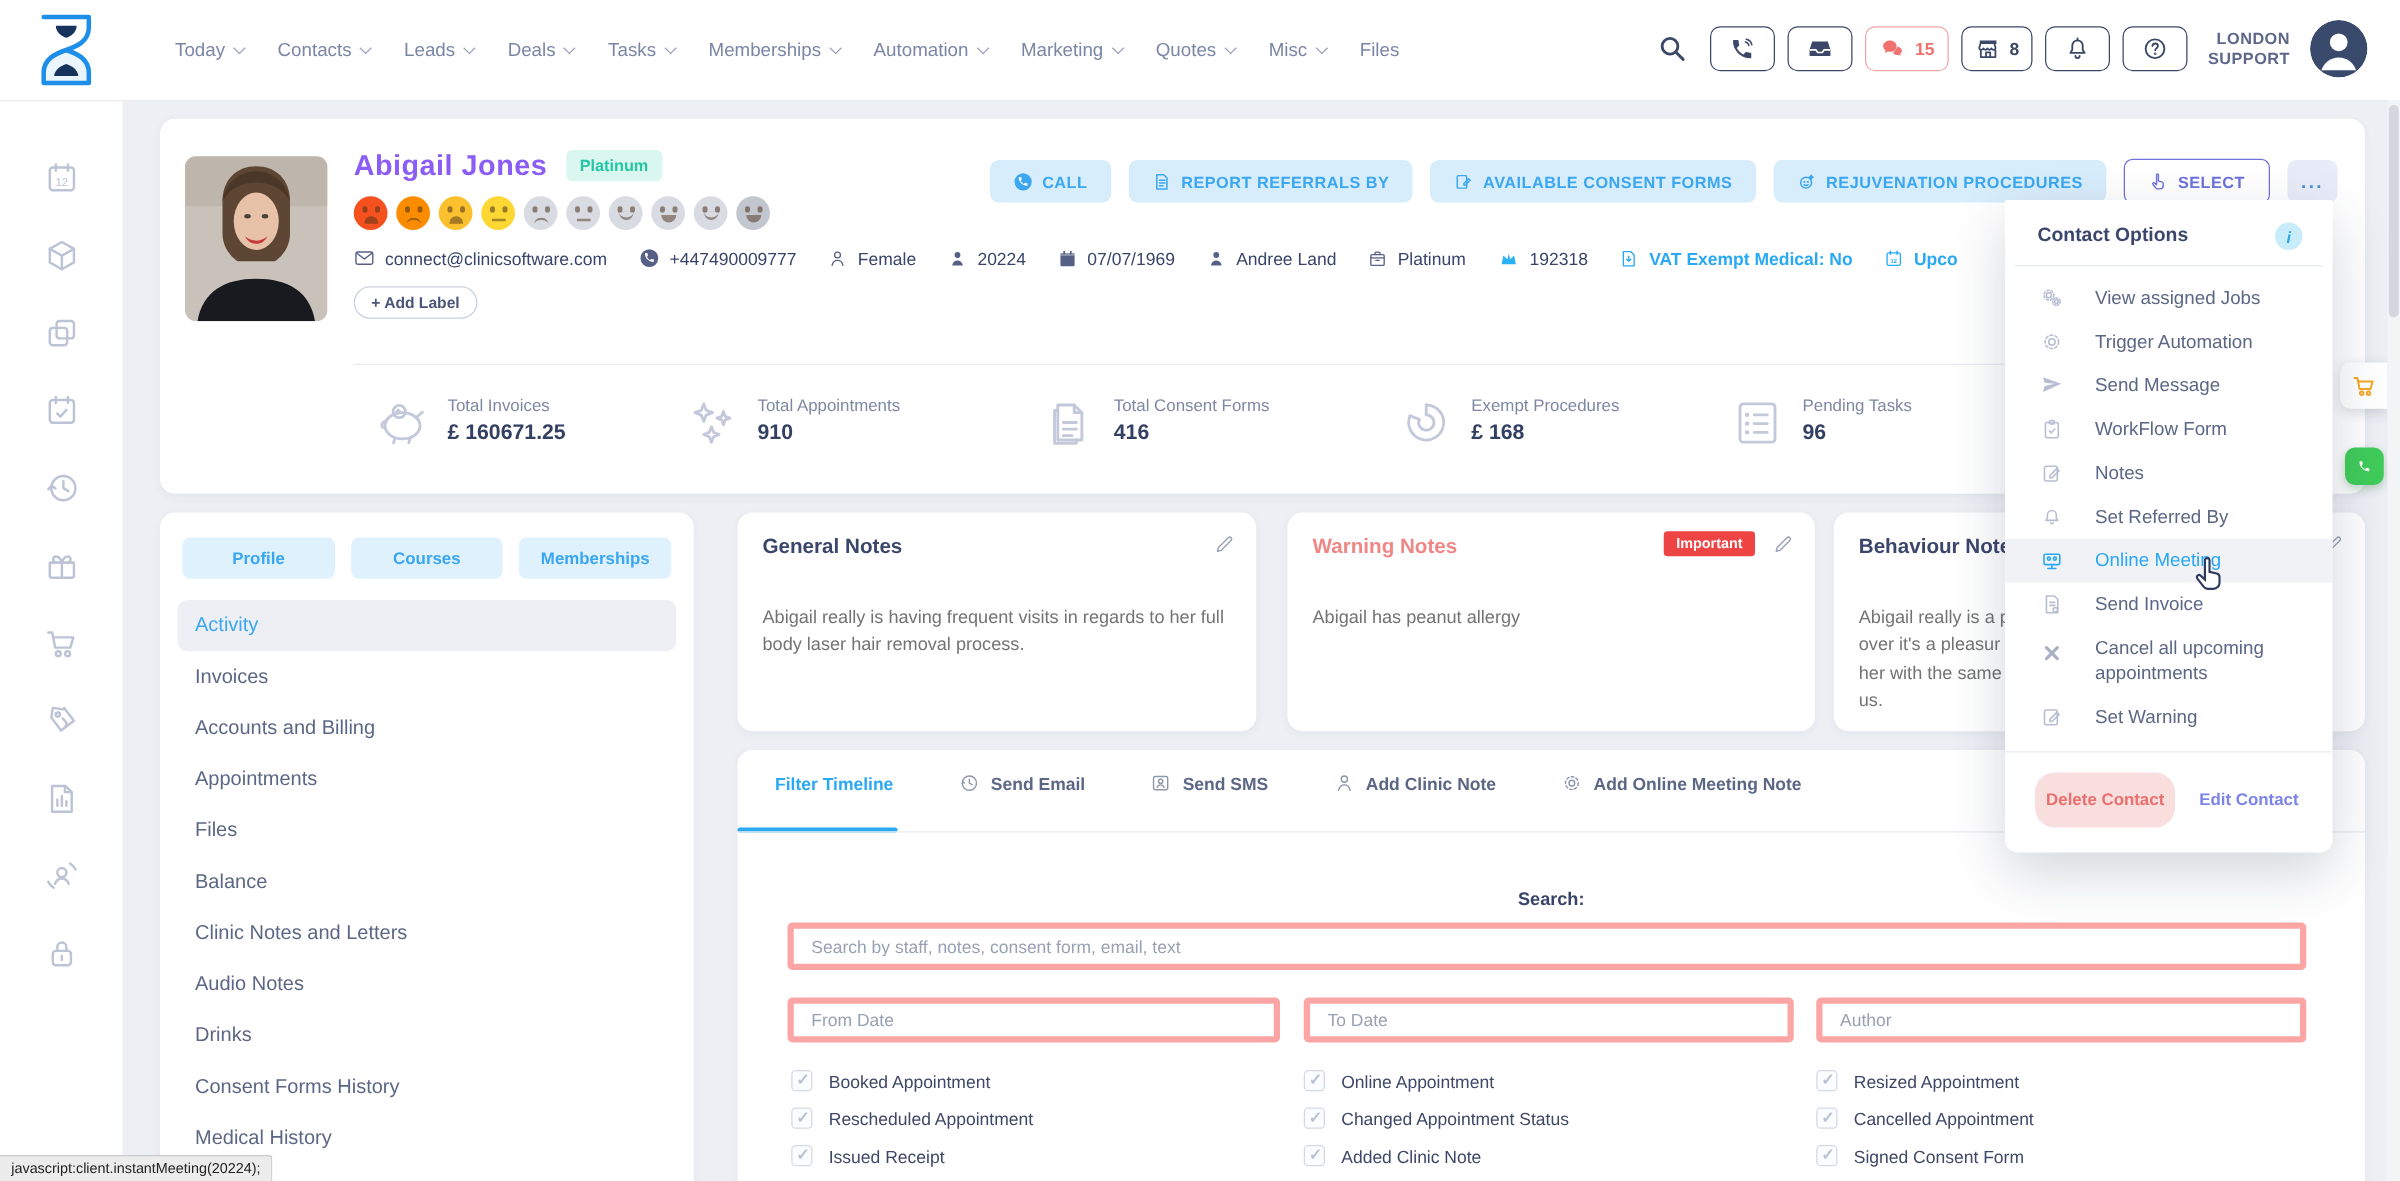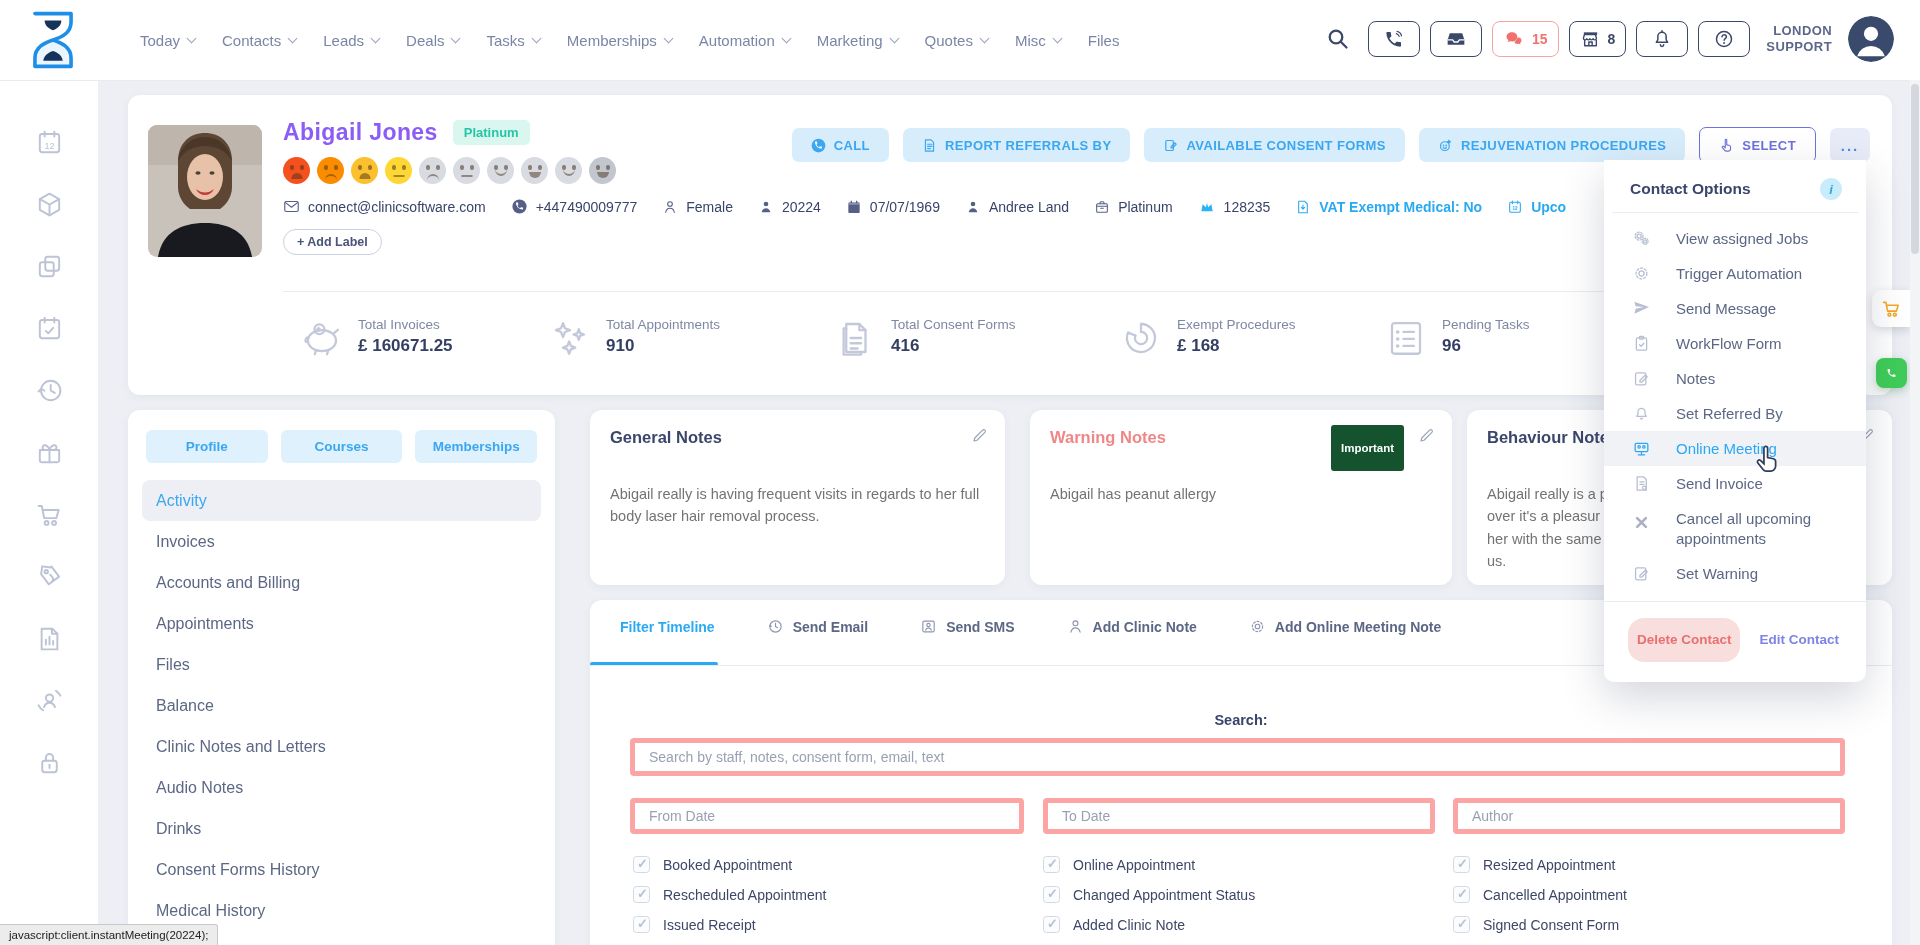"128235" span { text: 128235 -> 192318 }
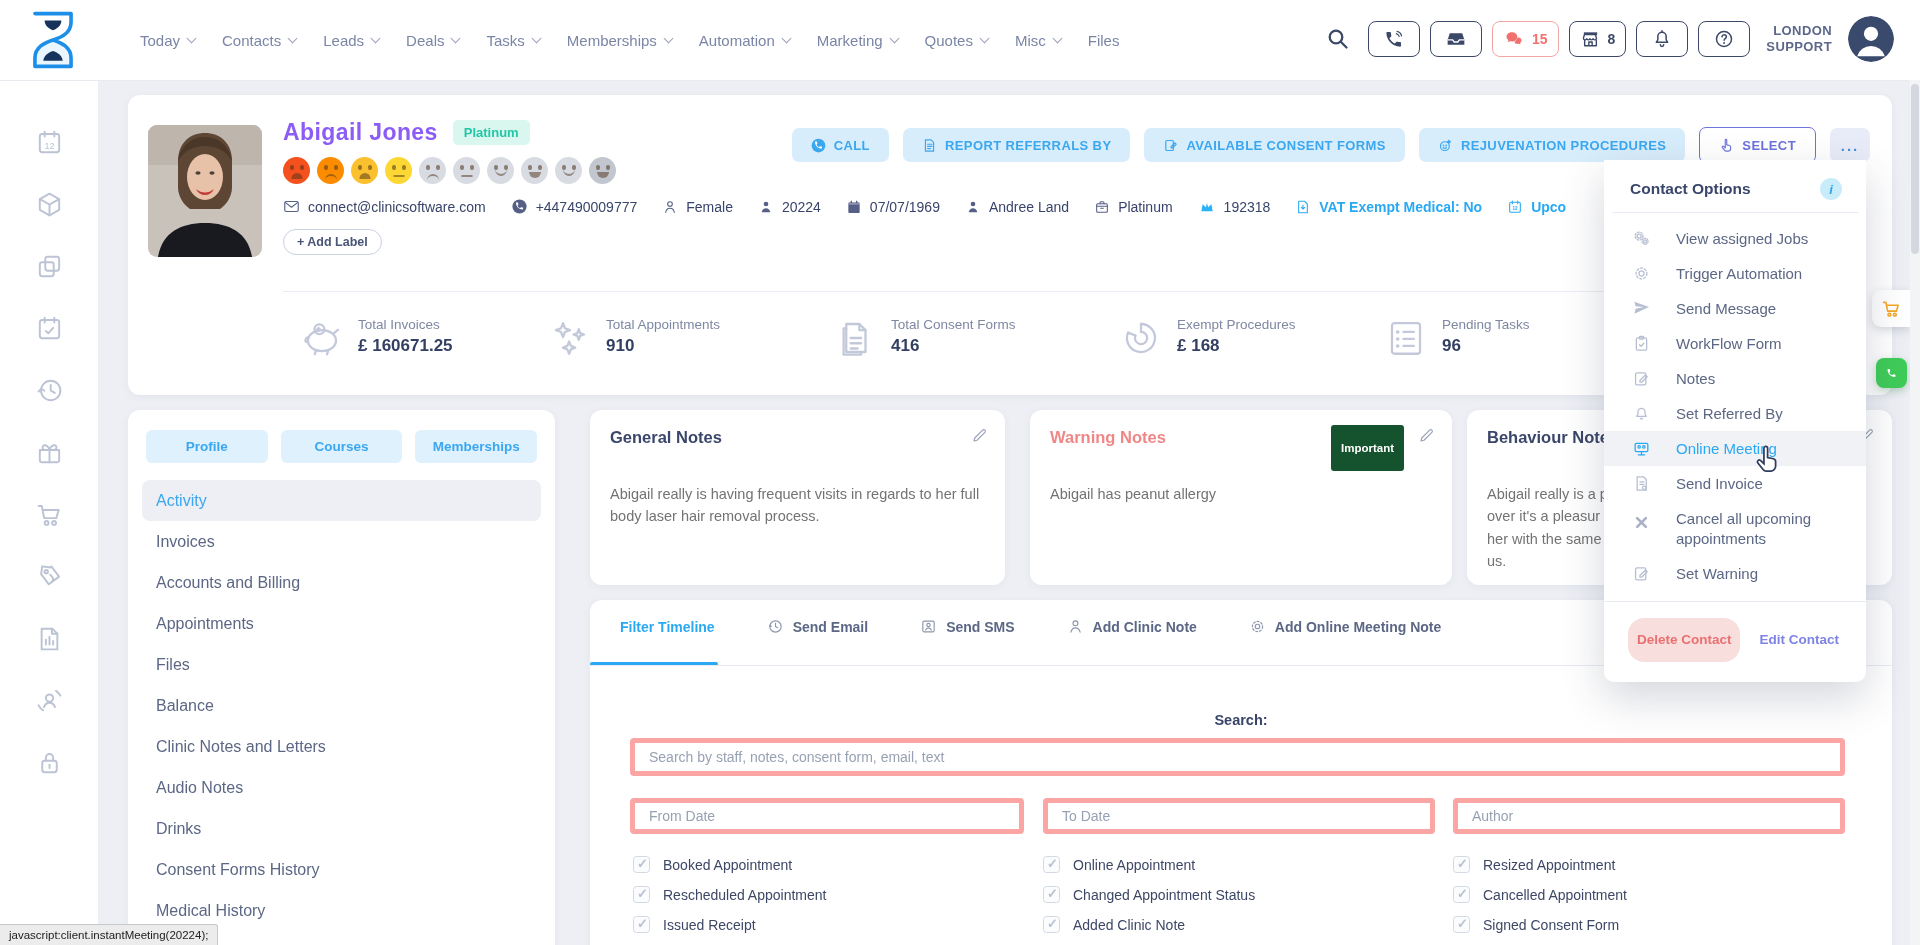"Important" .impbadge { background: #14532d -> #ef4444; padding: 17px 10px -> 4px 10px }
